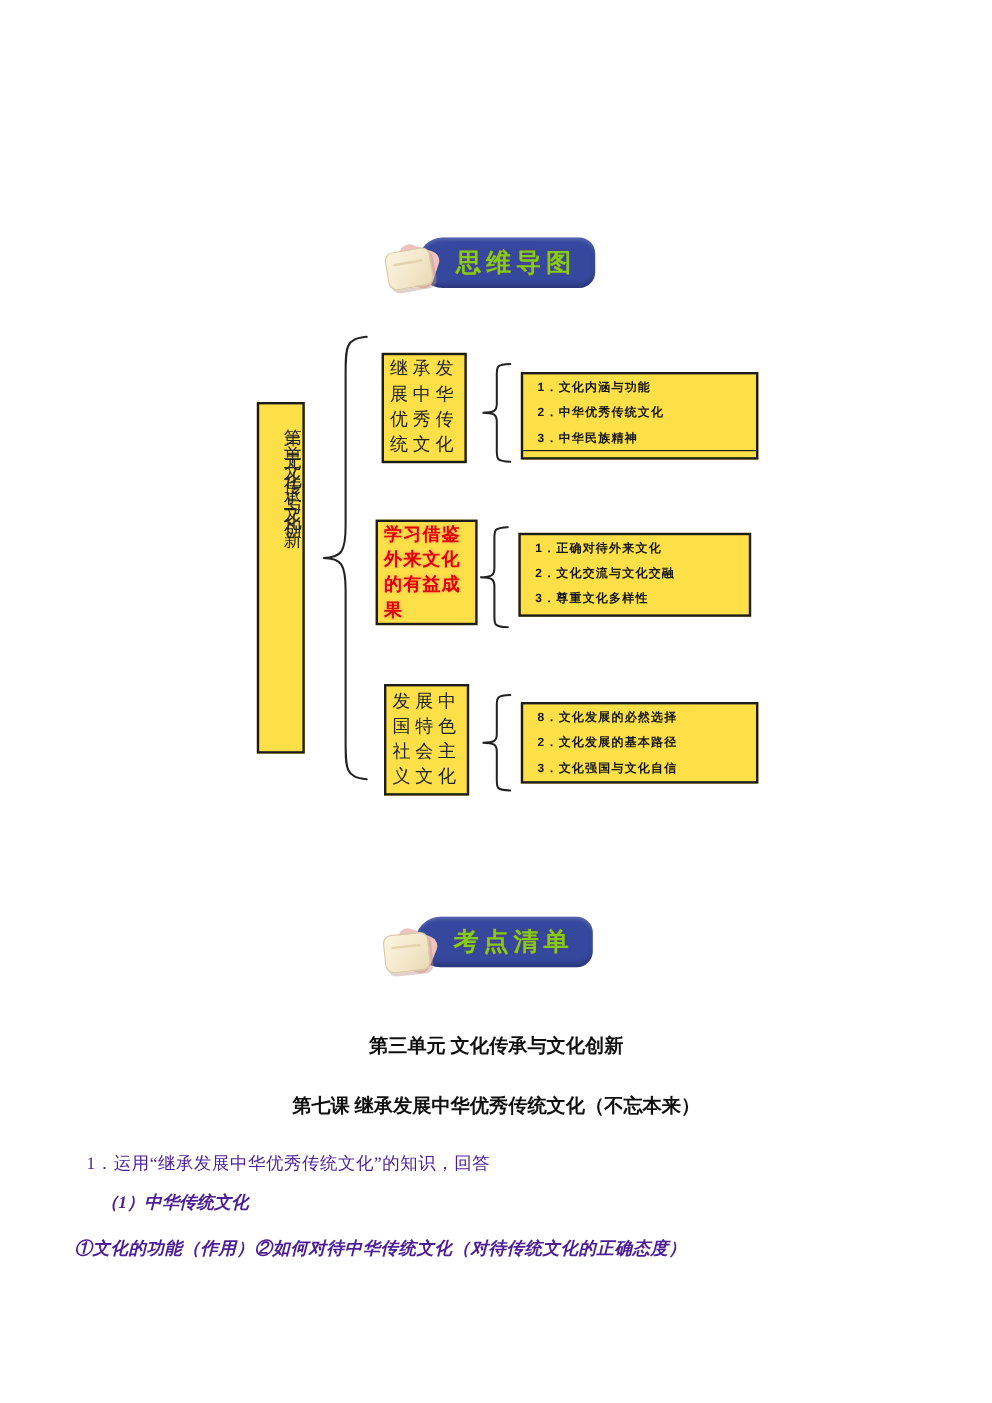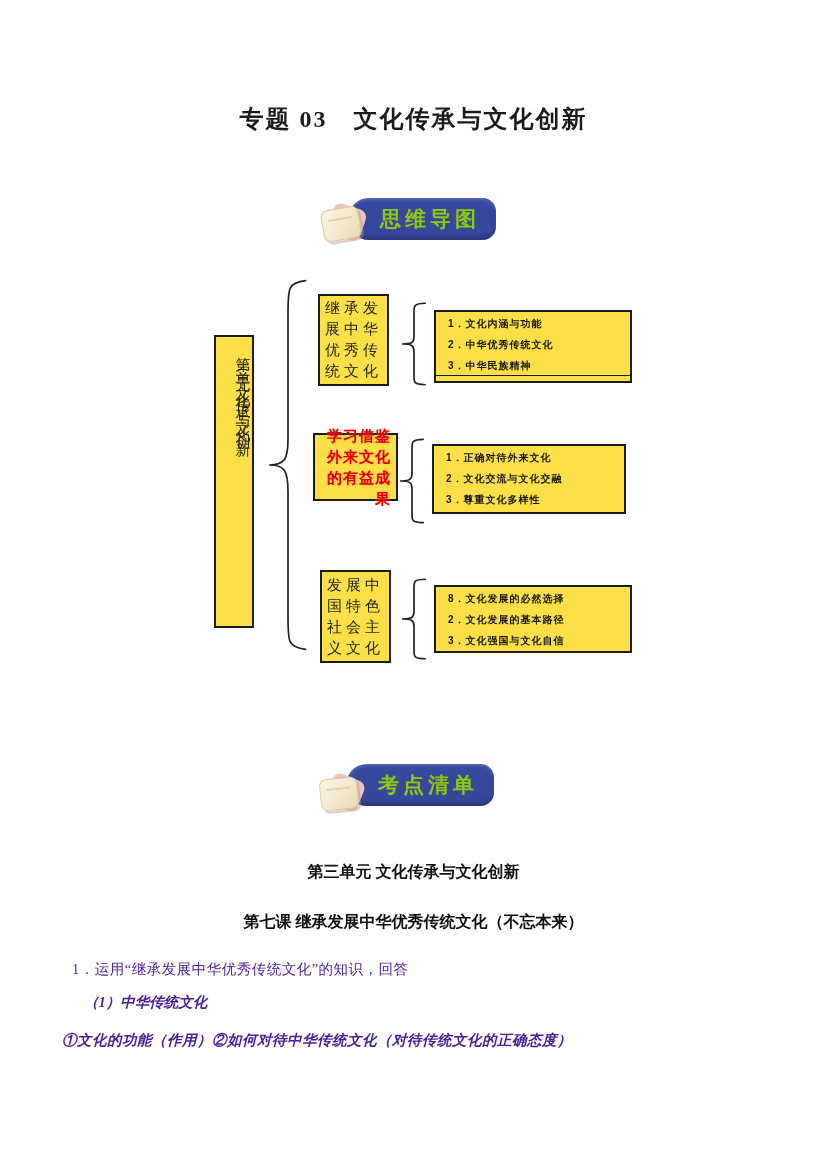"专题 03 文化传承与文化创新" div.doc-title { html: <div>专题 03 文化传承与文化创新</div> -> none }
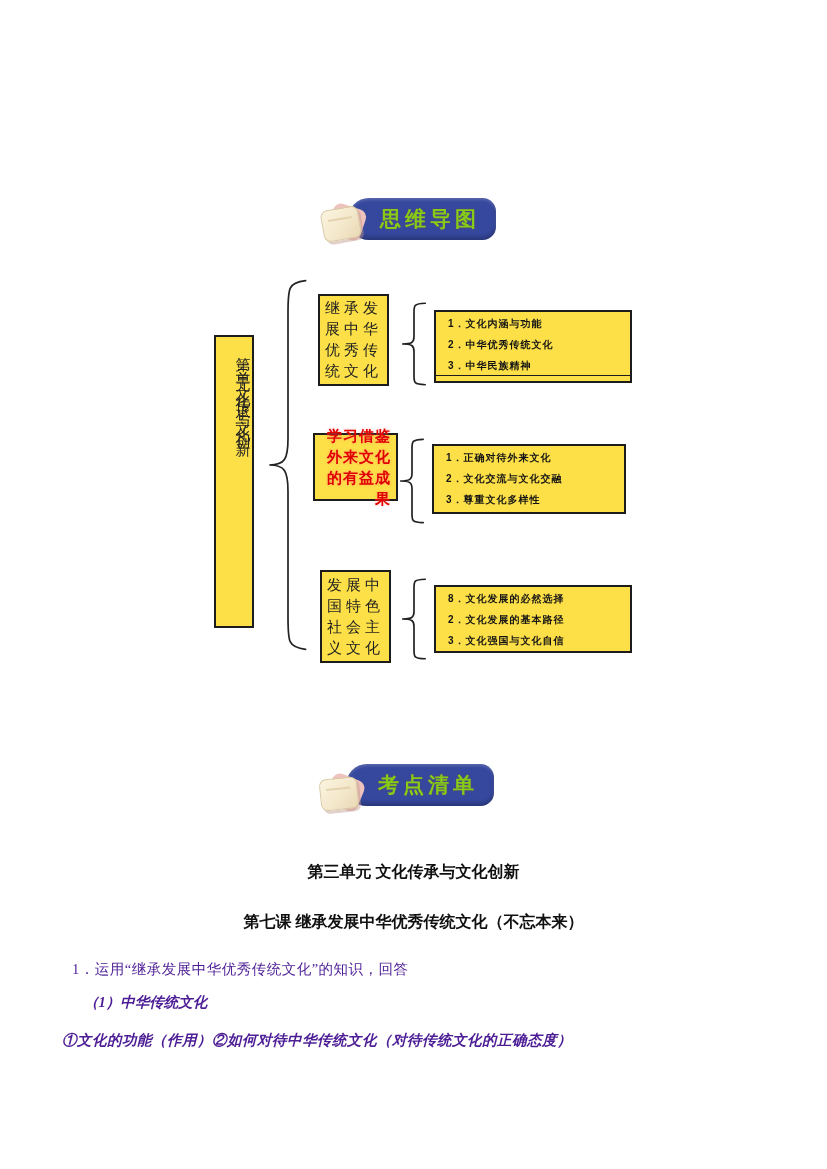"学习借鉴" .branch-1 { height: 68px -> 88px; text-align: right -> none }
